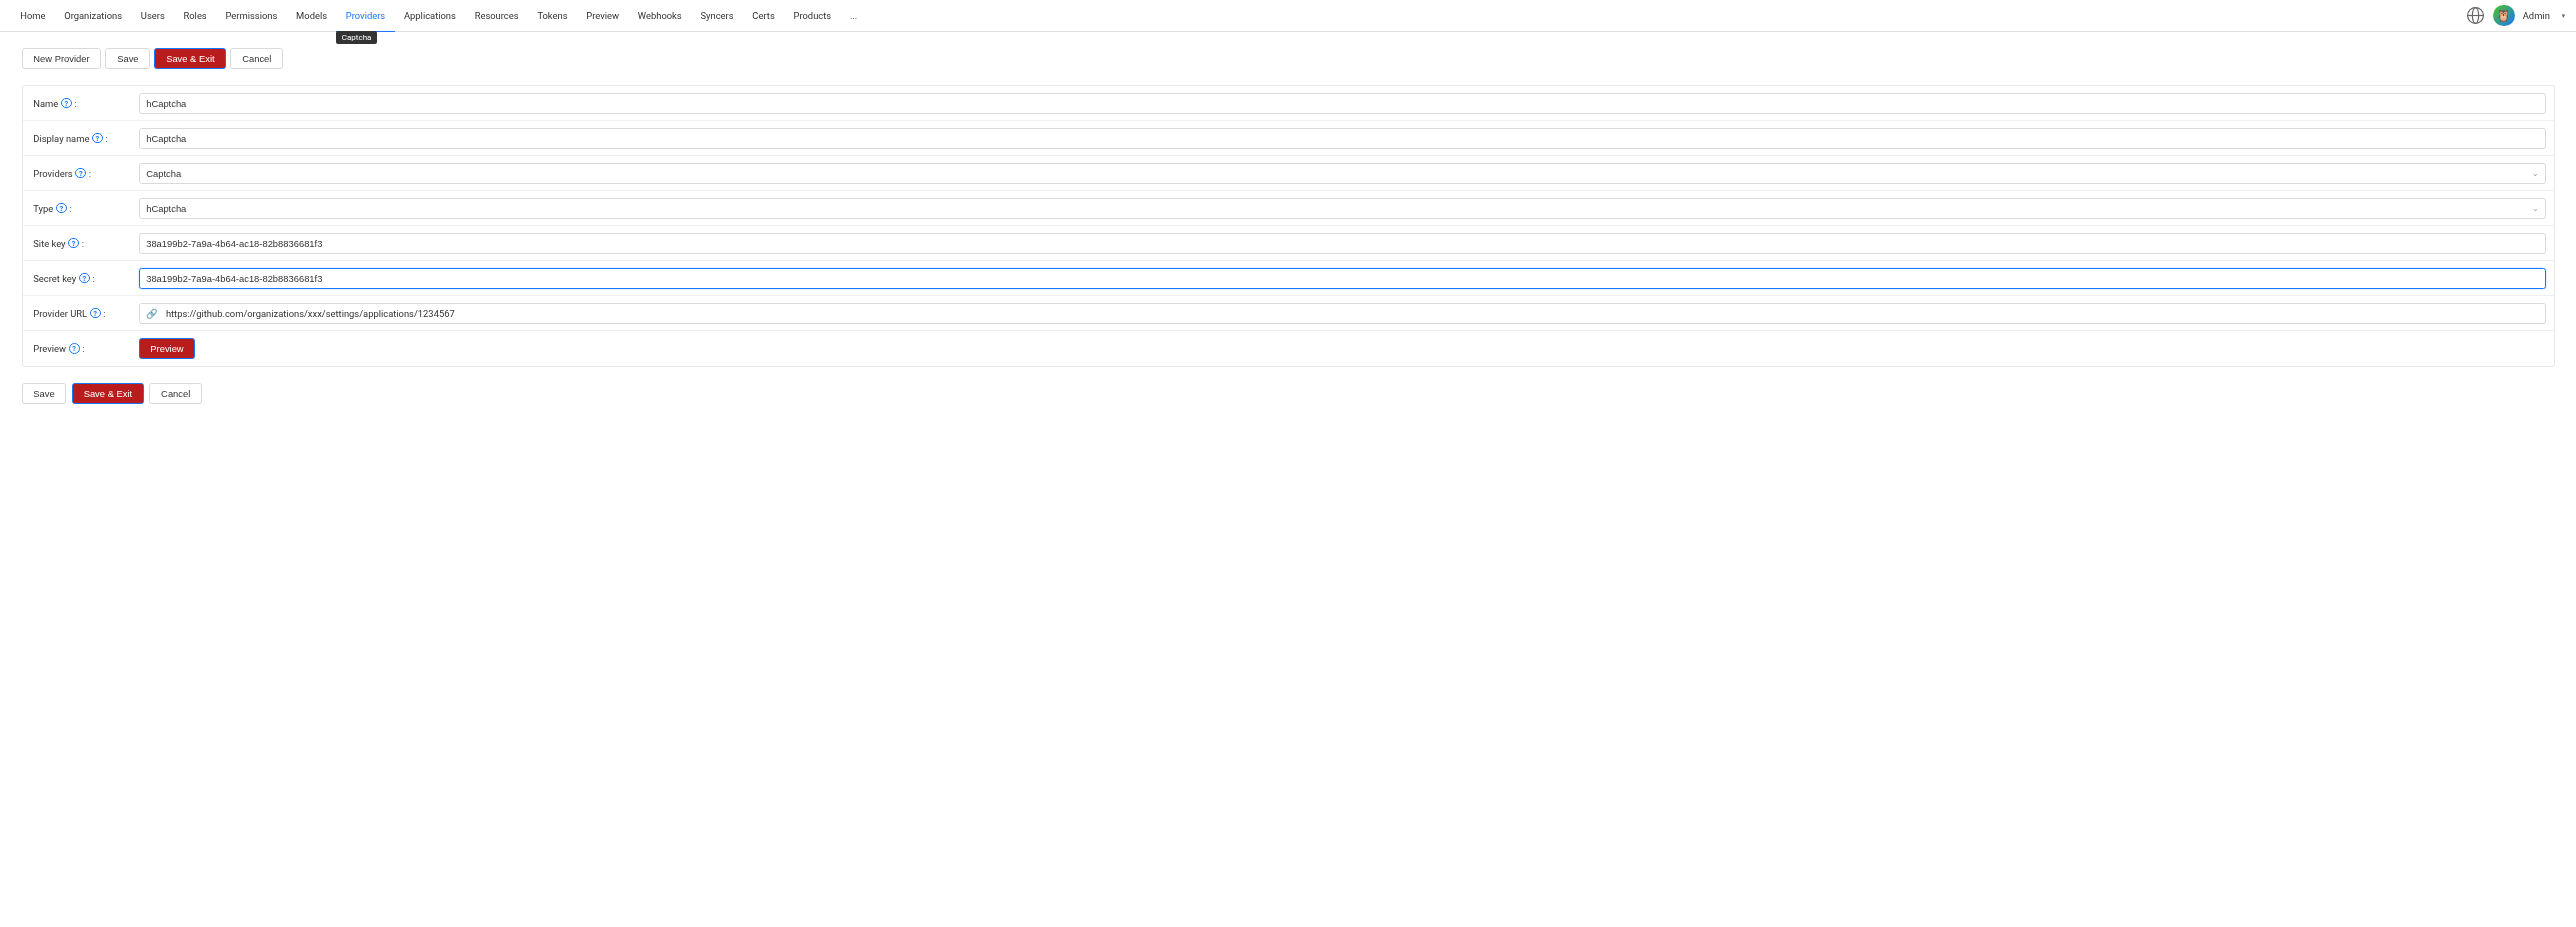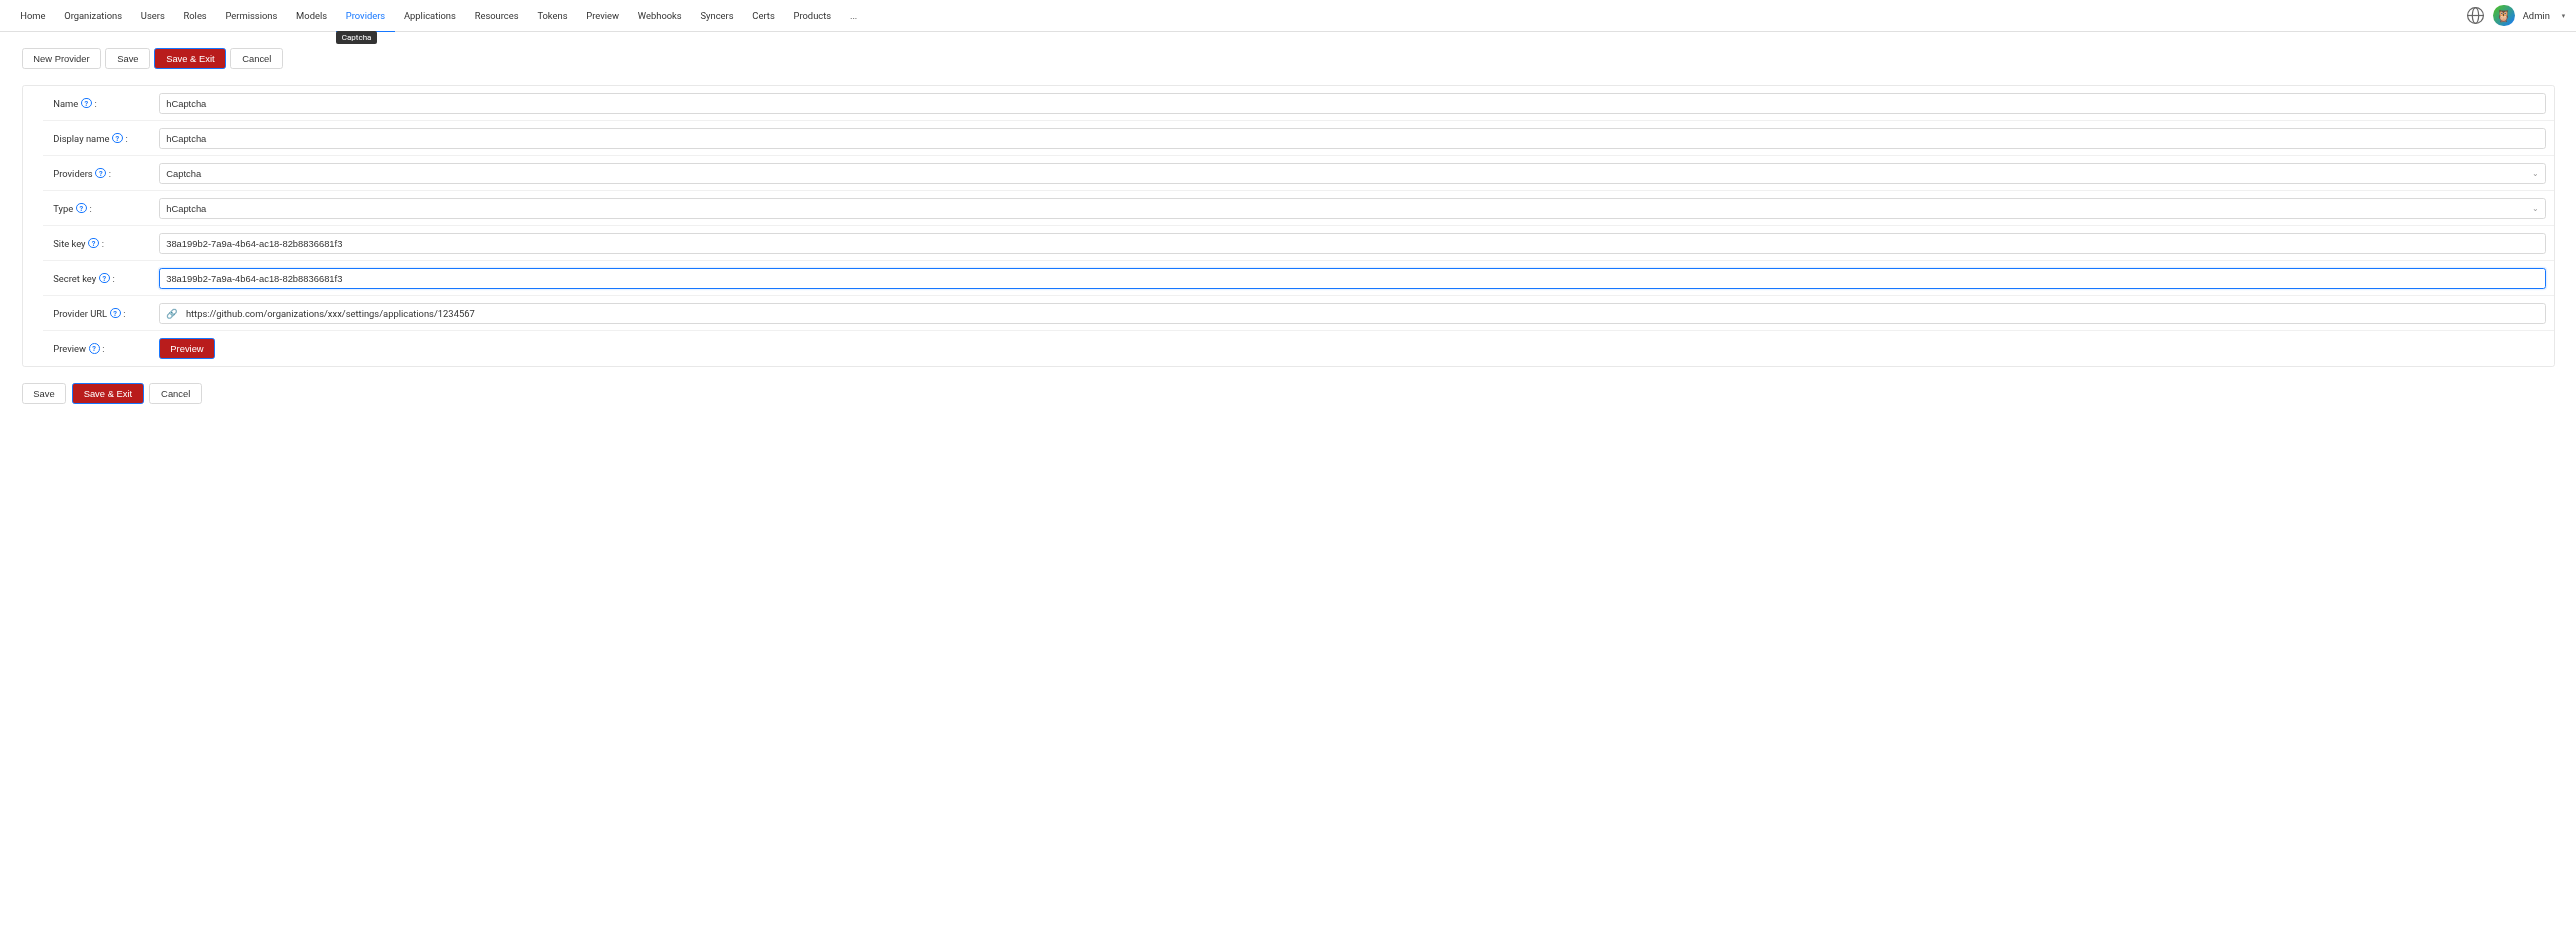"Name" .form-row { margin-left: 20px -> none }
